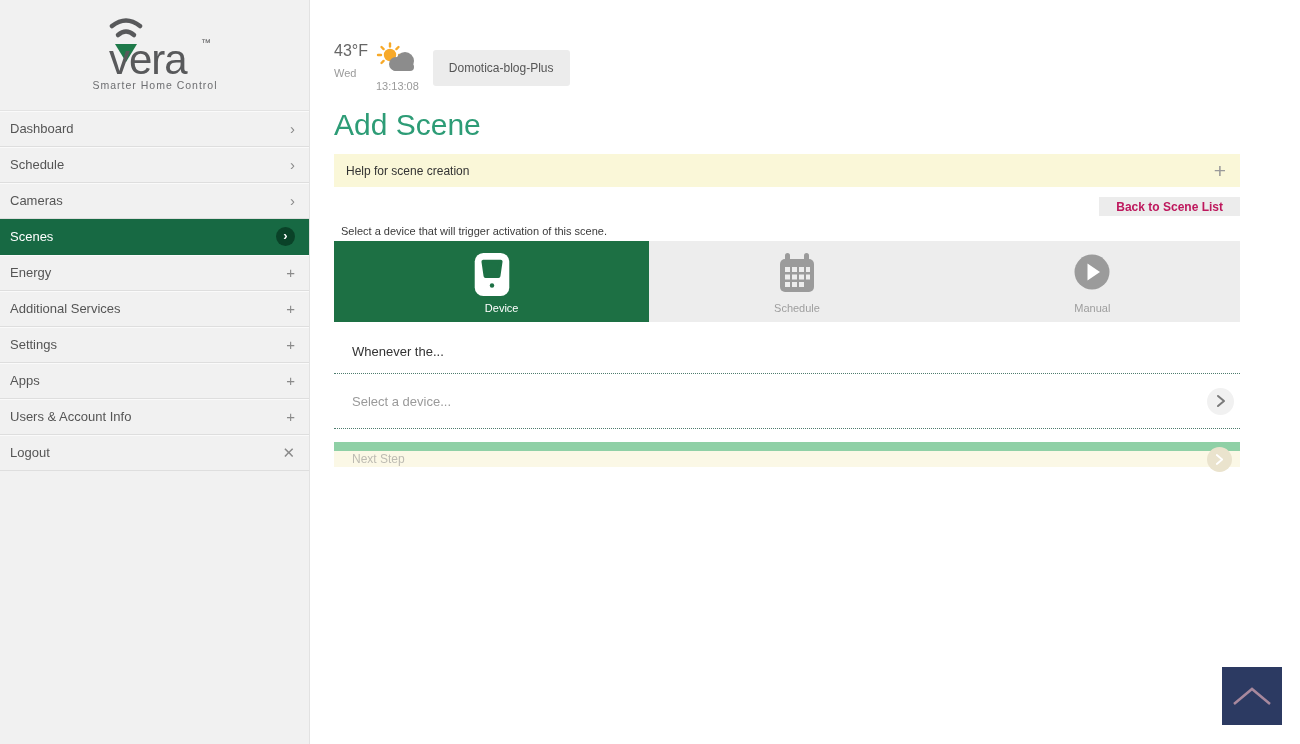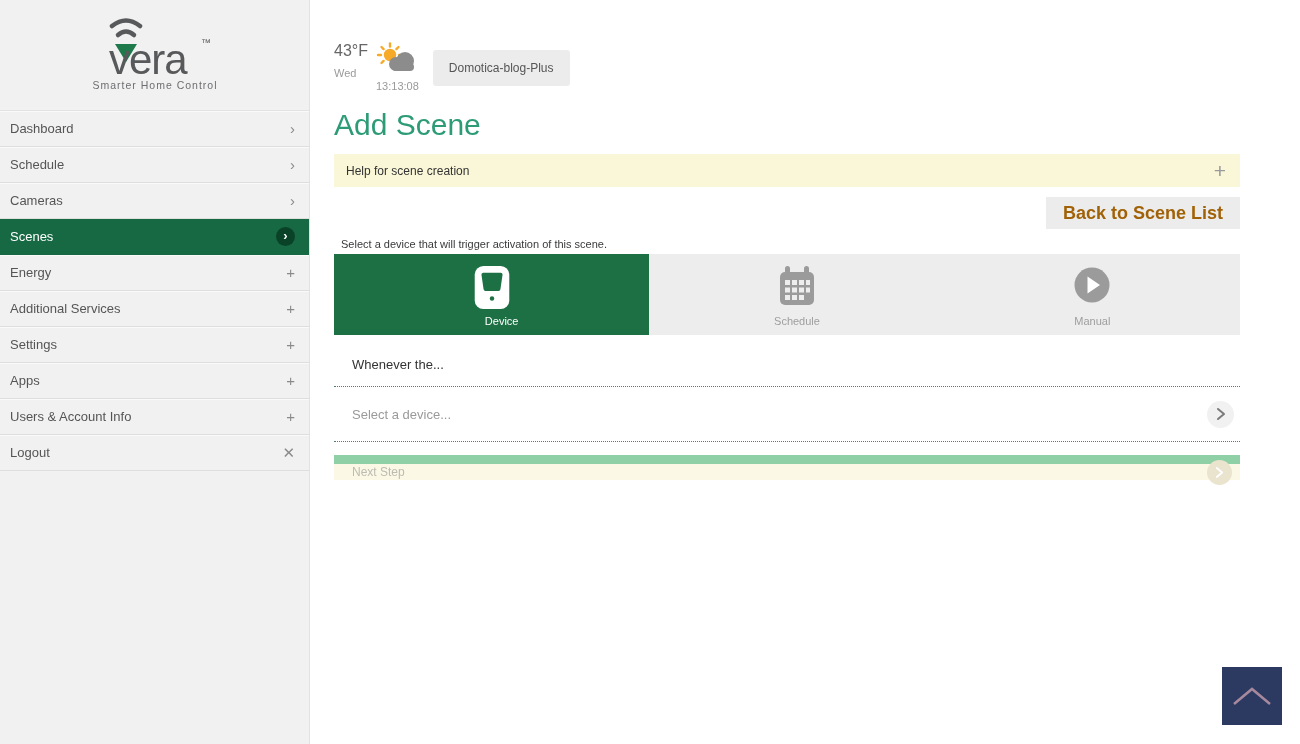"Back to Scene List" .back-btn { color: #a16207 -> #be185d; font-size: 18px -> 12px; height: 32px -> 19px }
